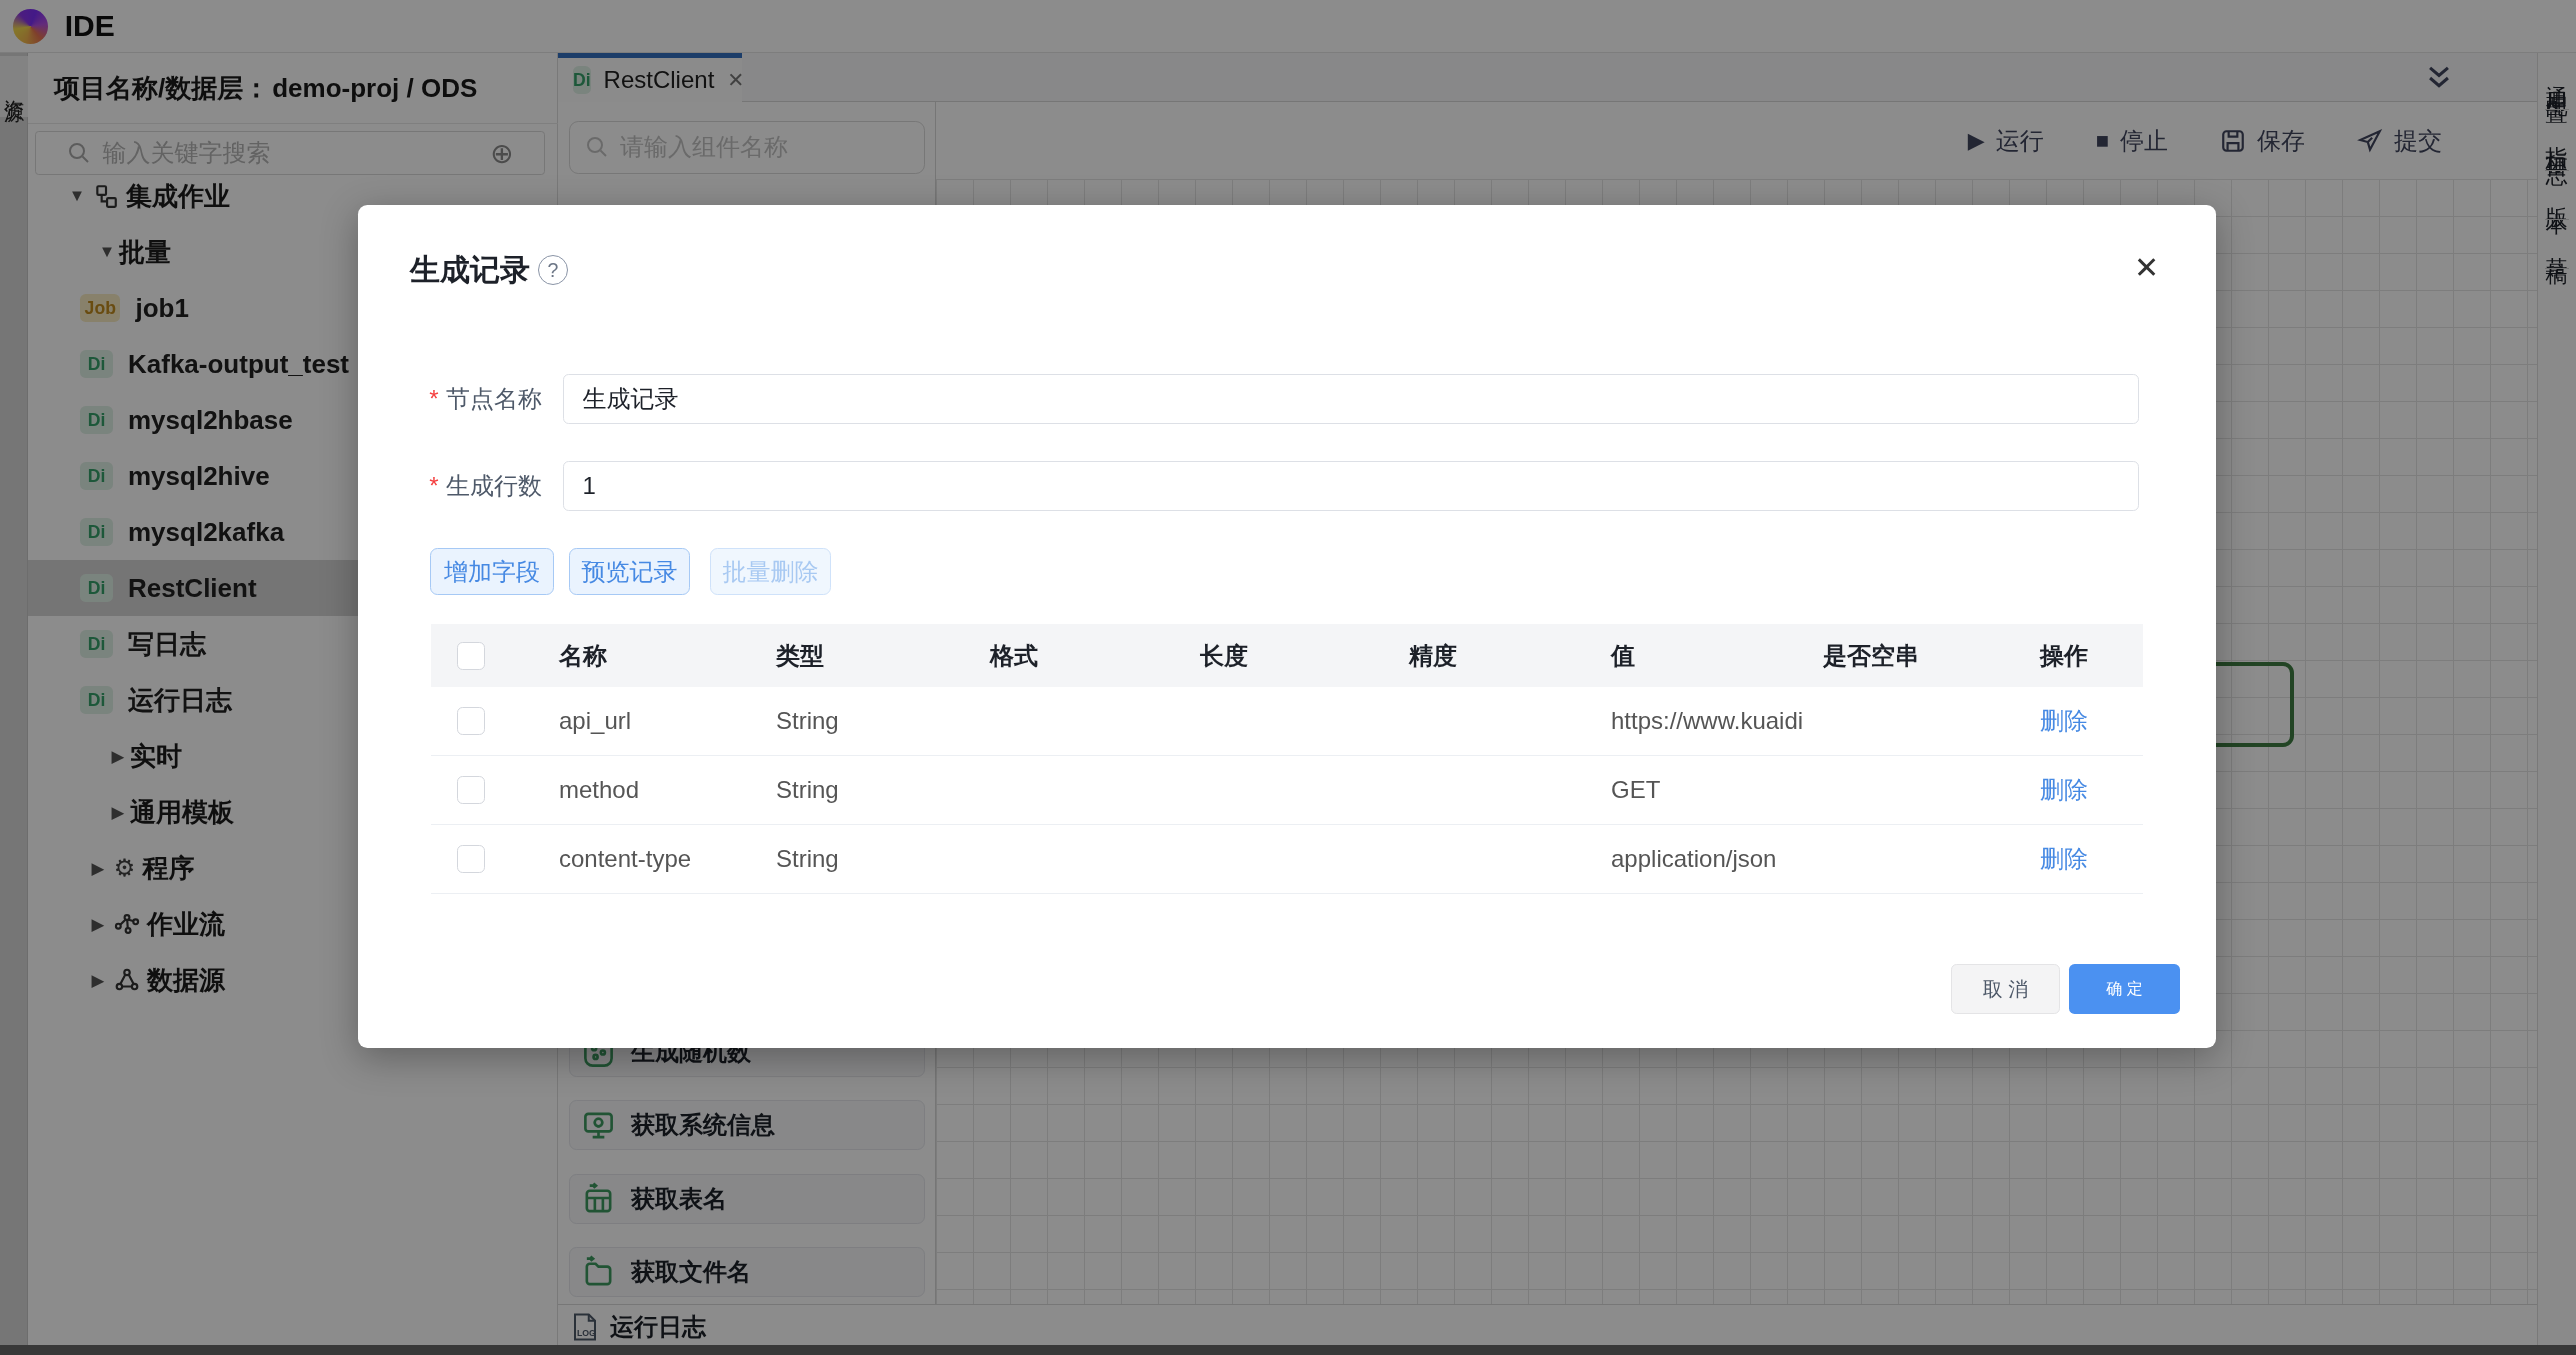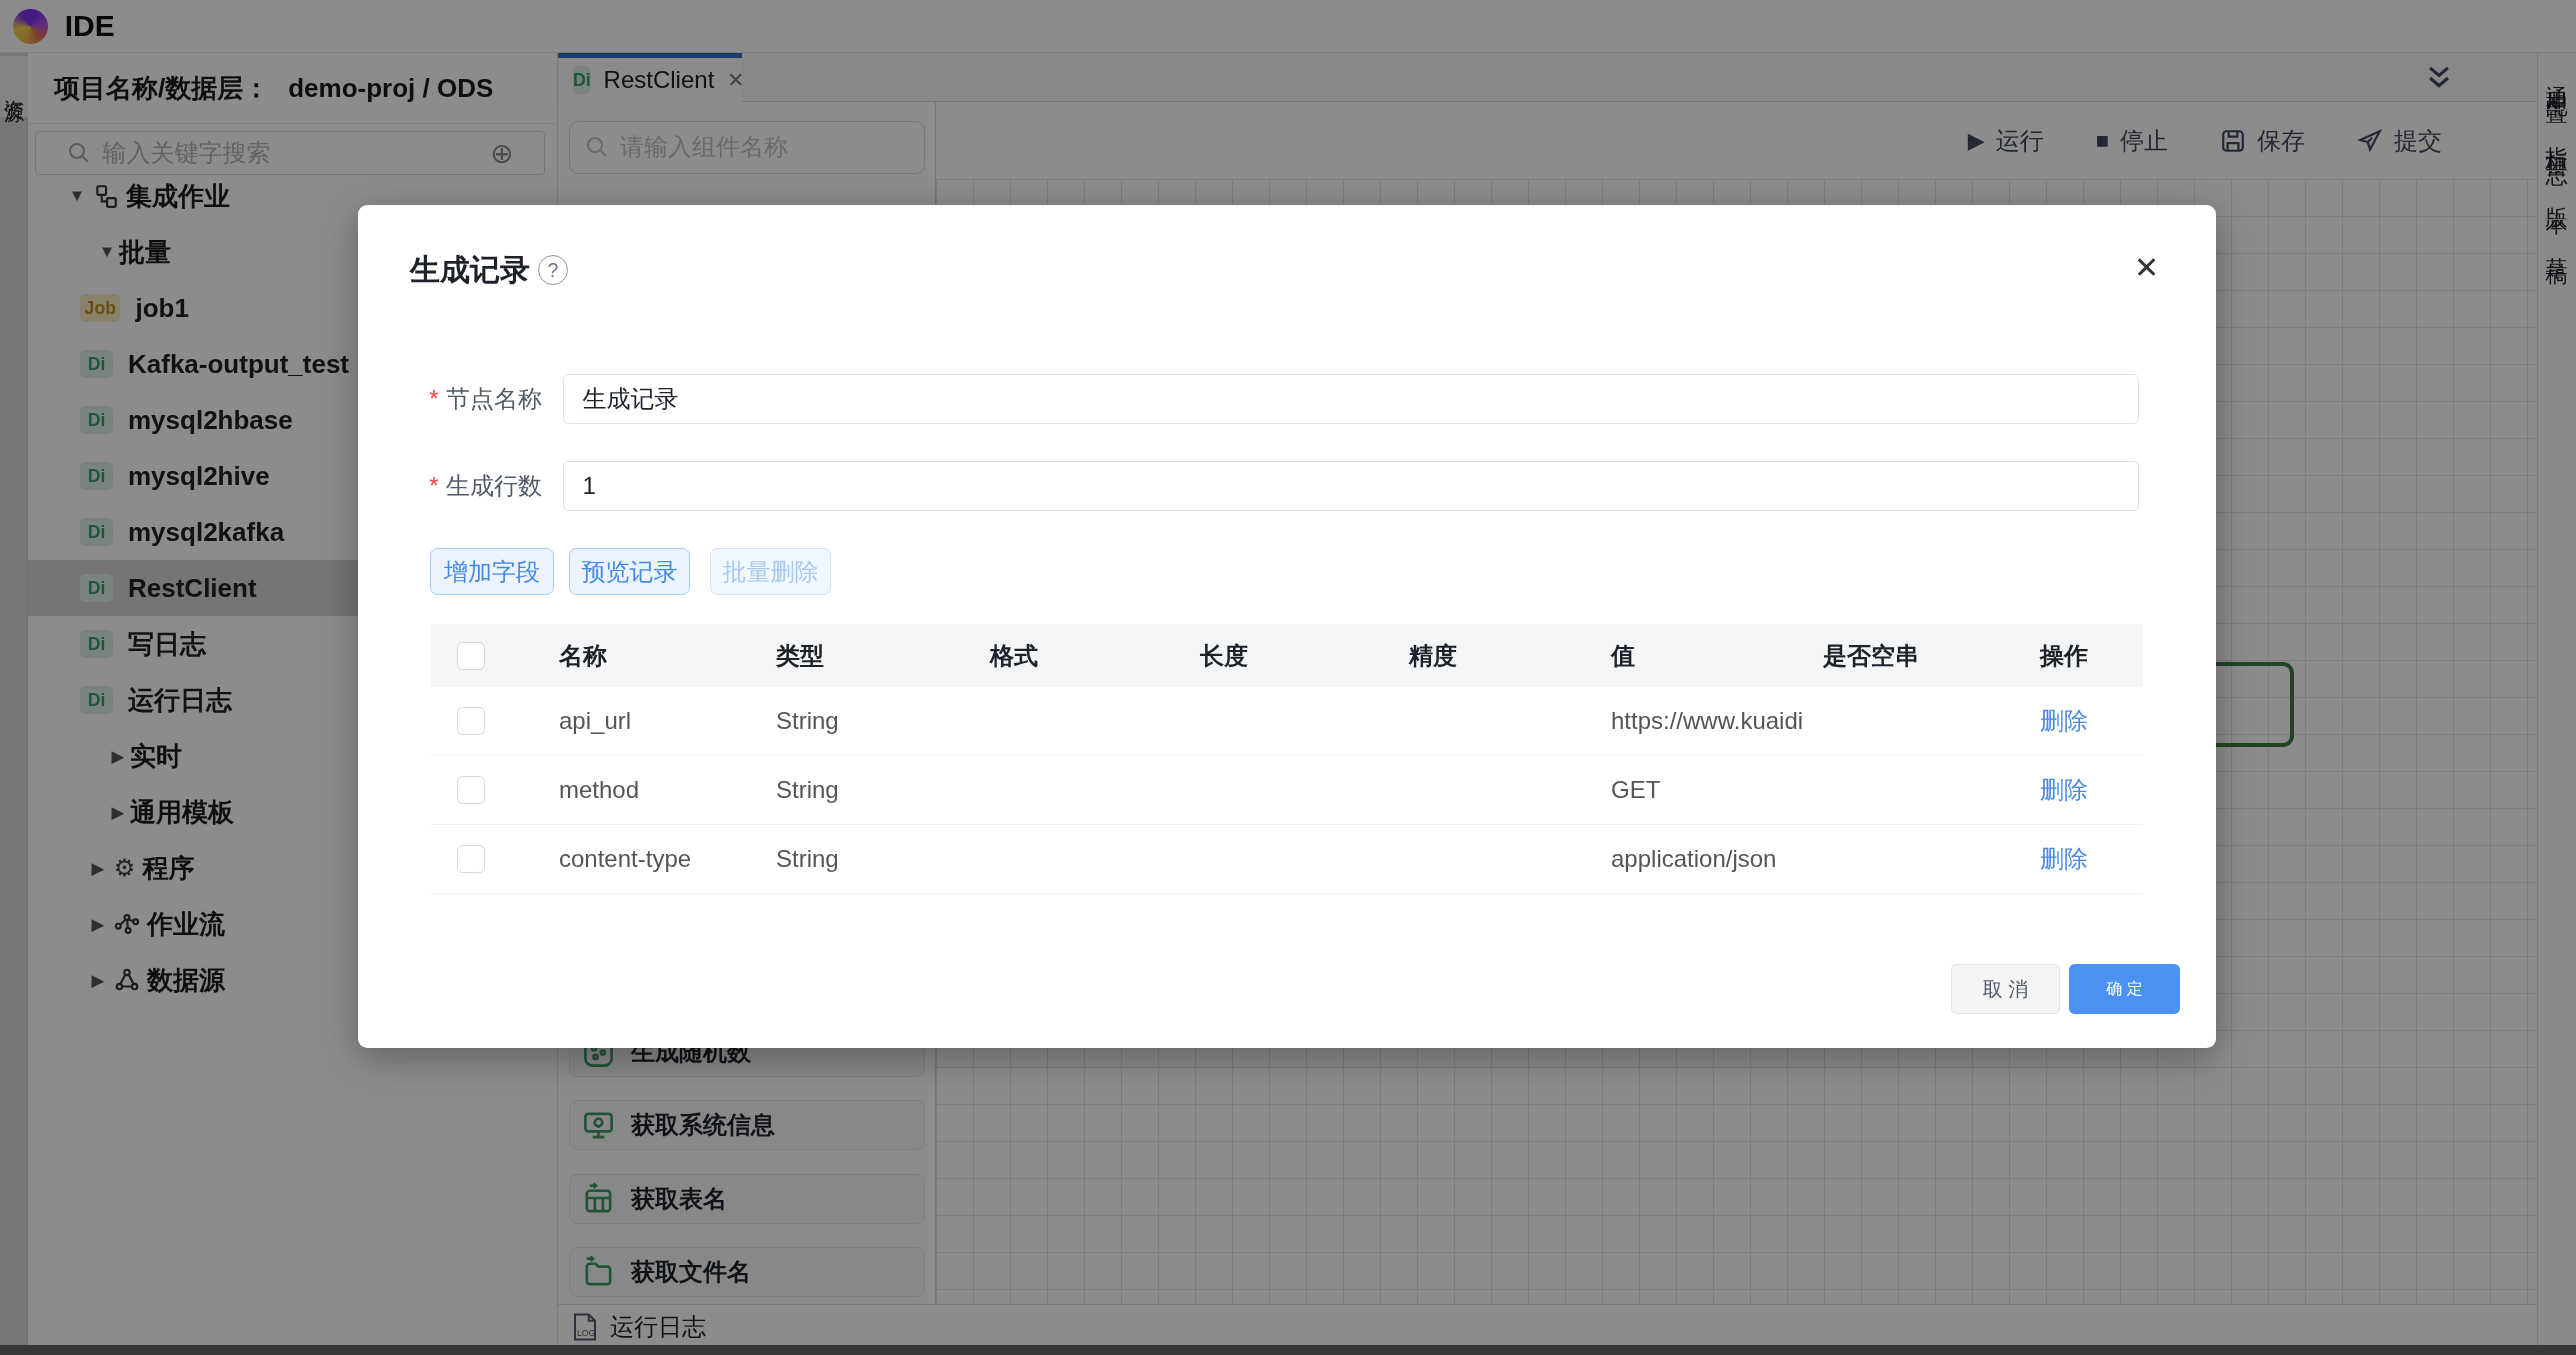"demo-proj / ODS" .proj-header .val { margin-left: 19px -> 3px }
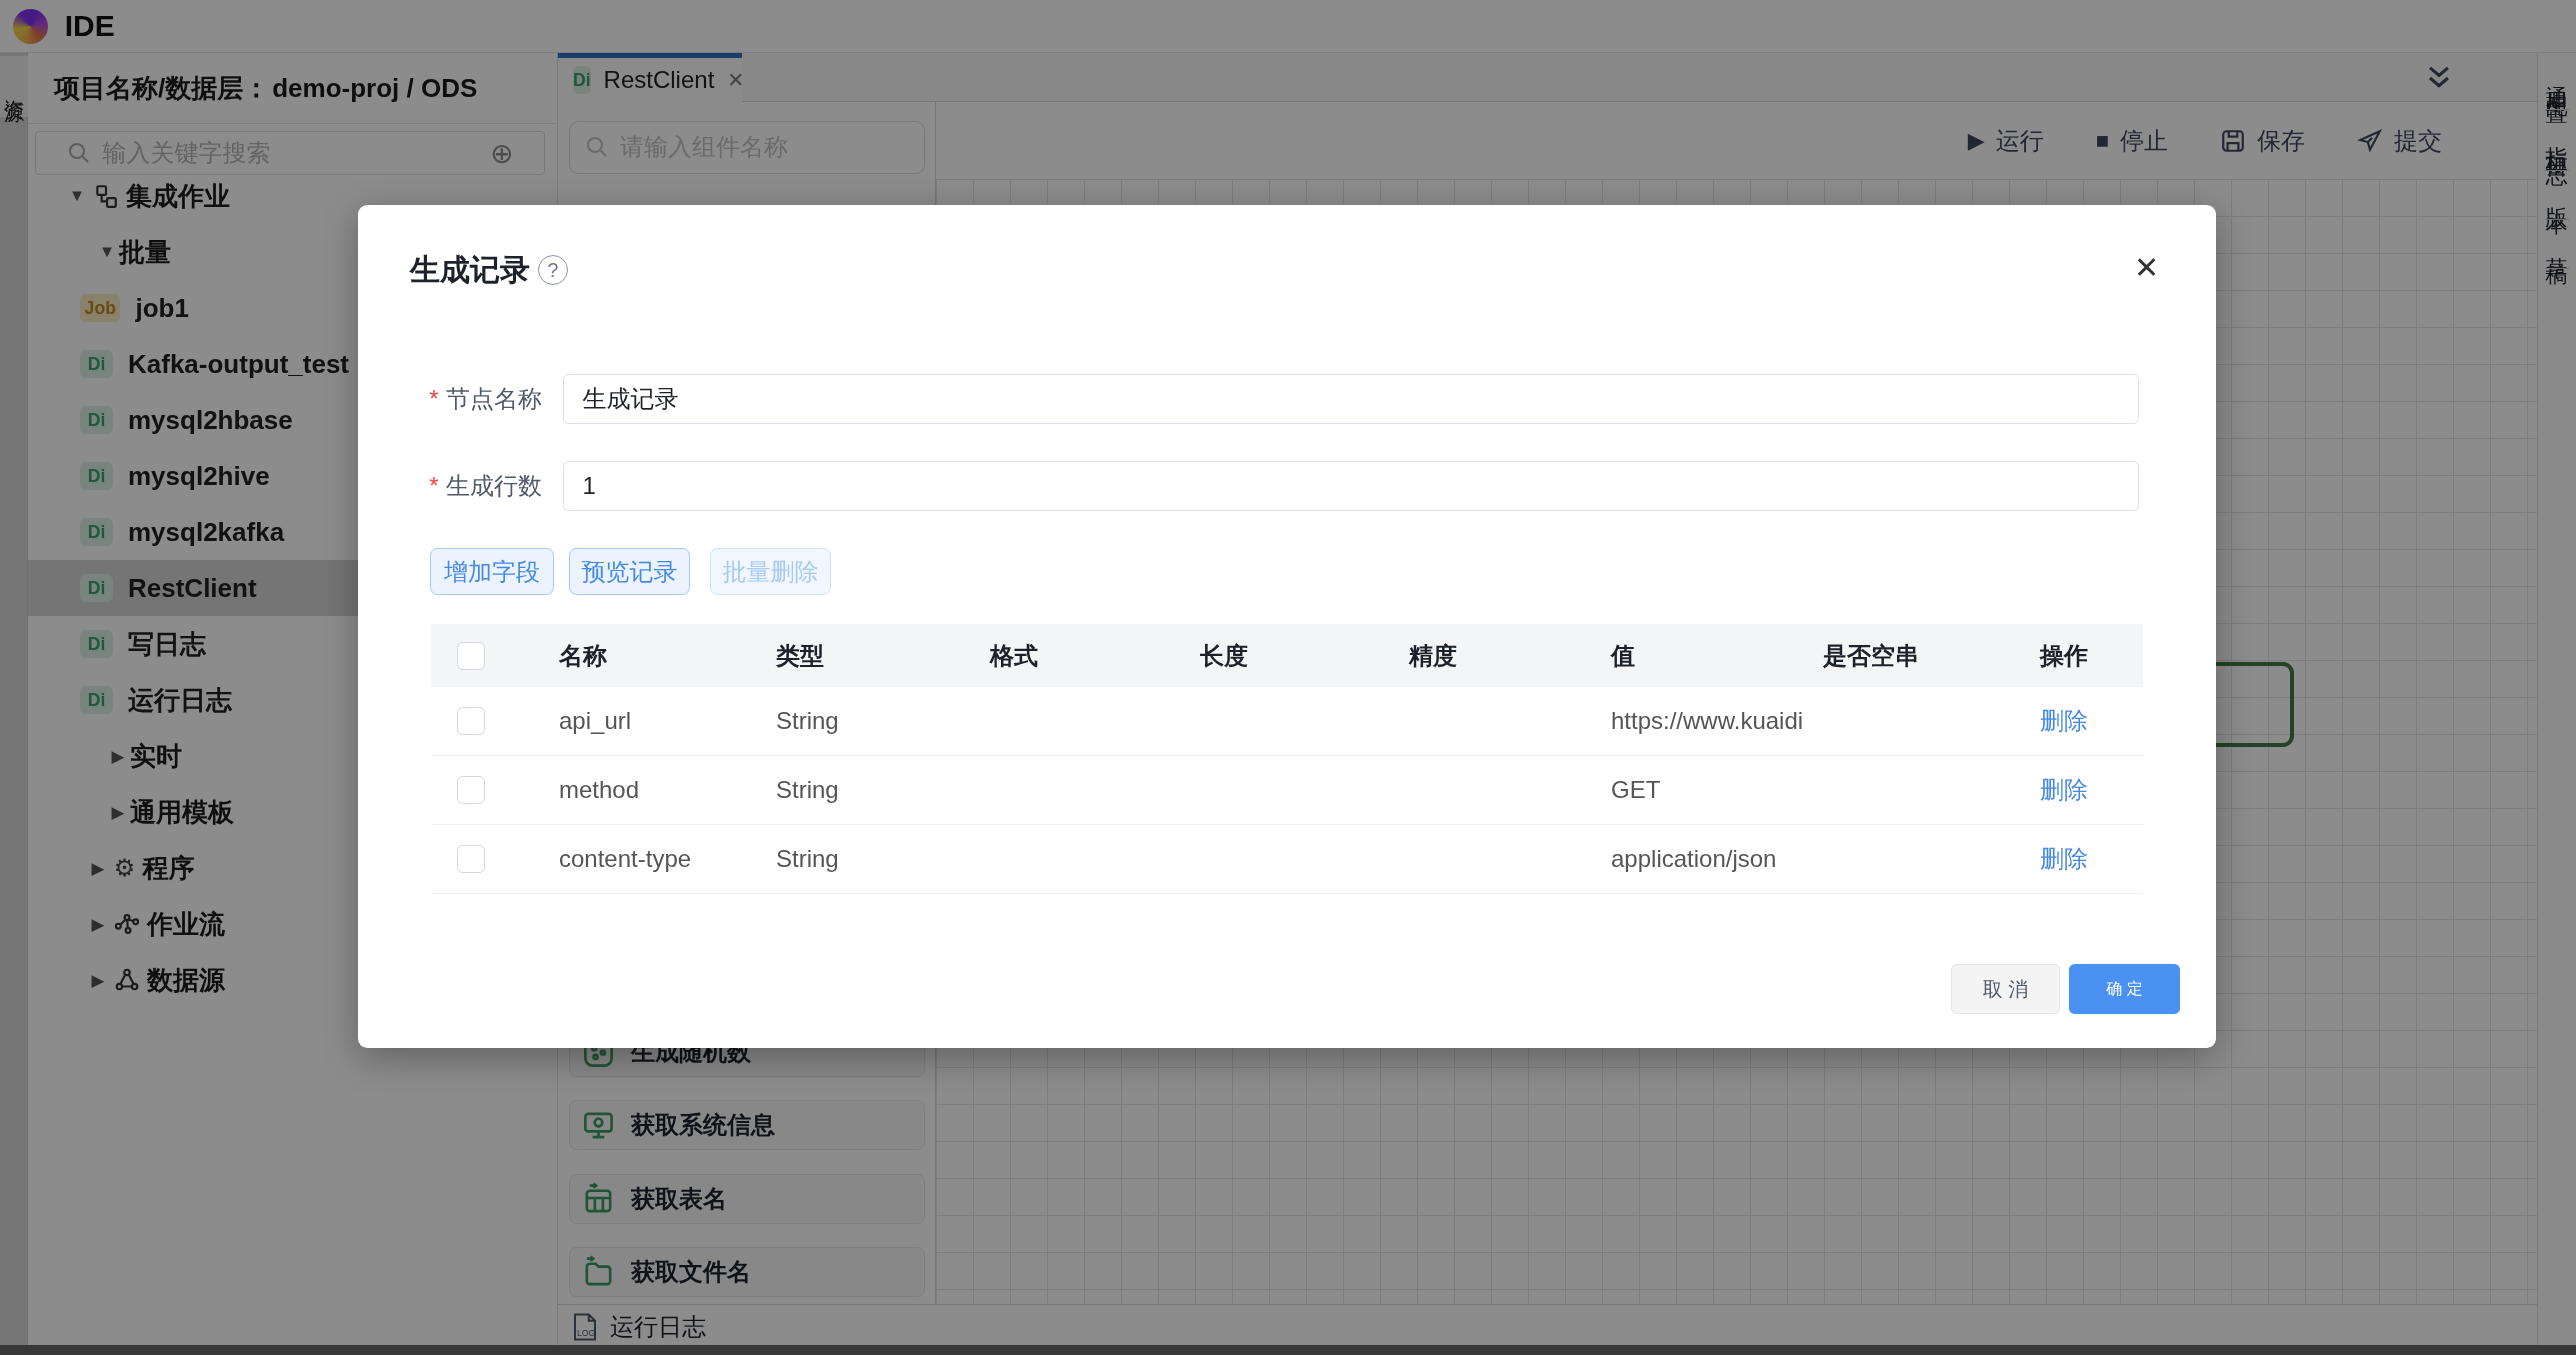"LOG" .bottom-bar { font-weight: none -> bold }
